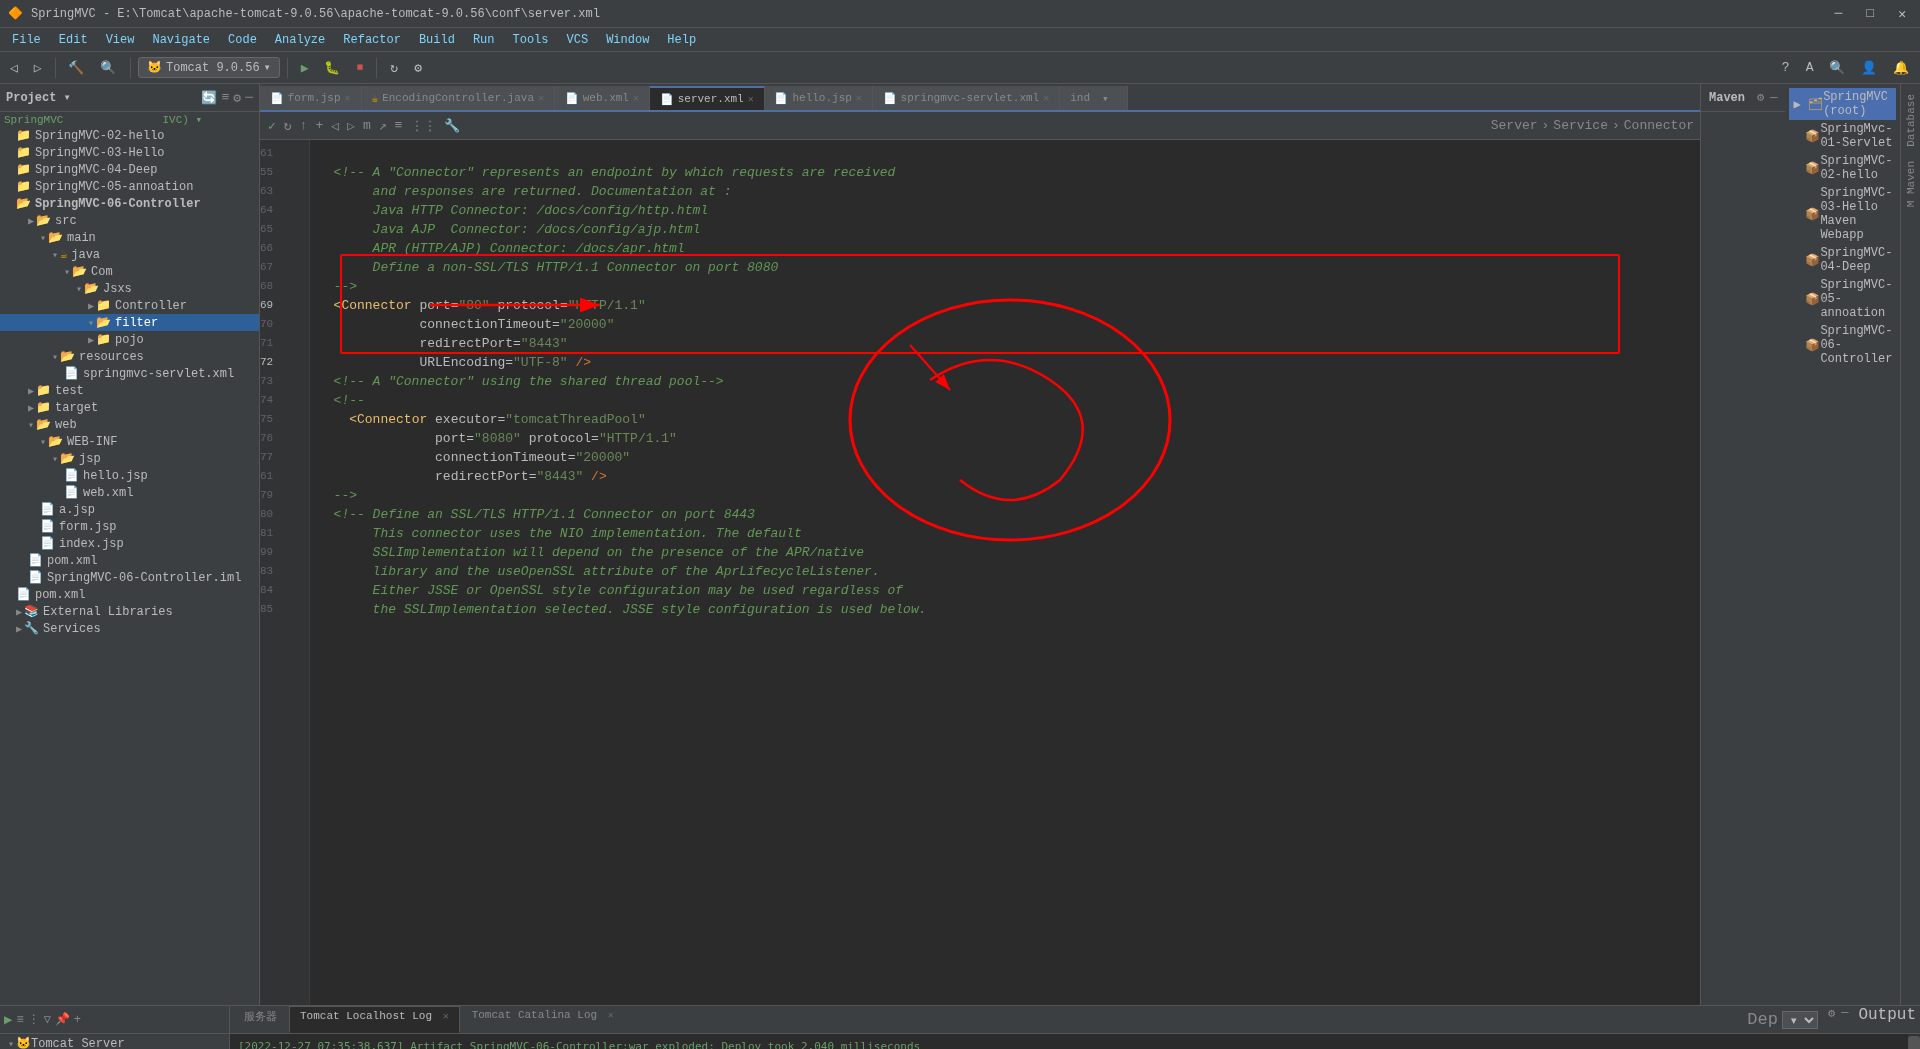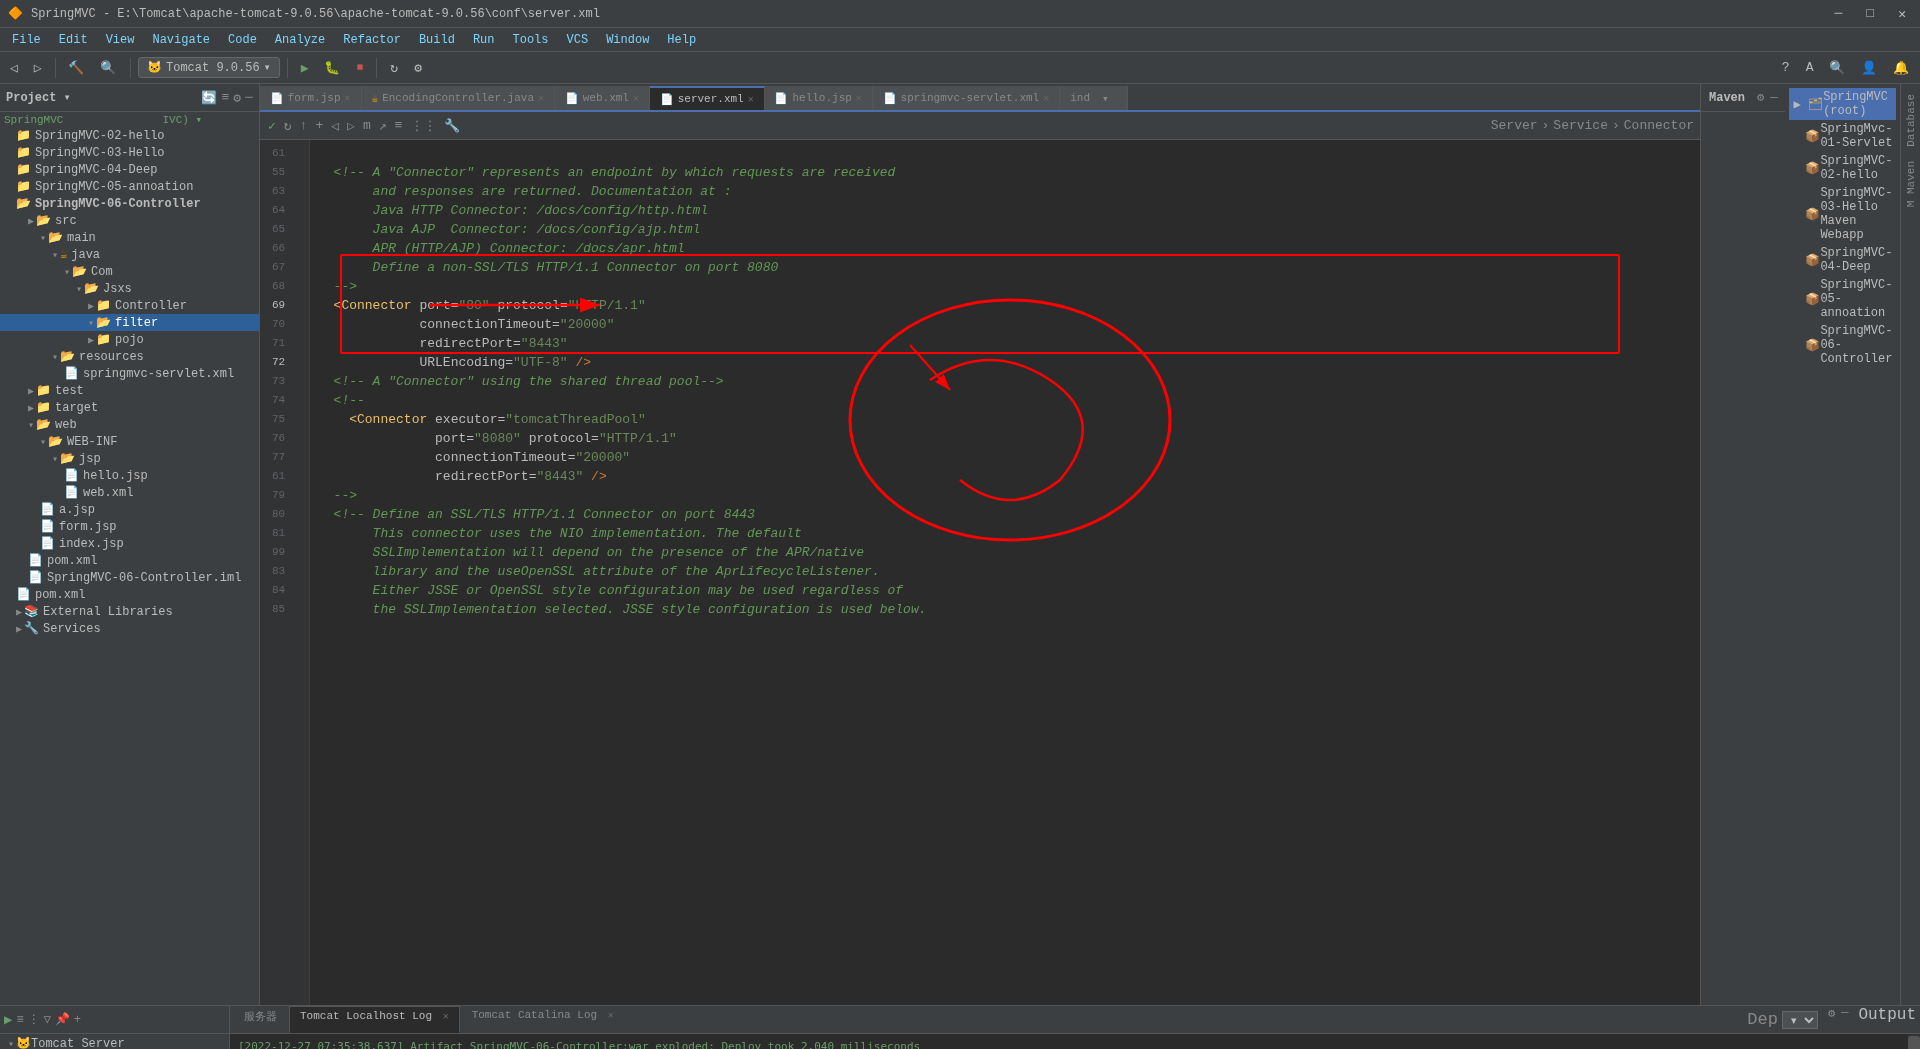"61" .line-numbers { text-align: center -> left }
